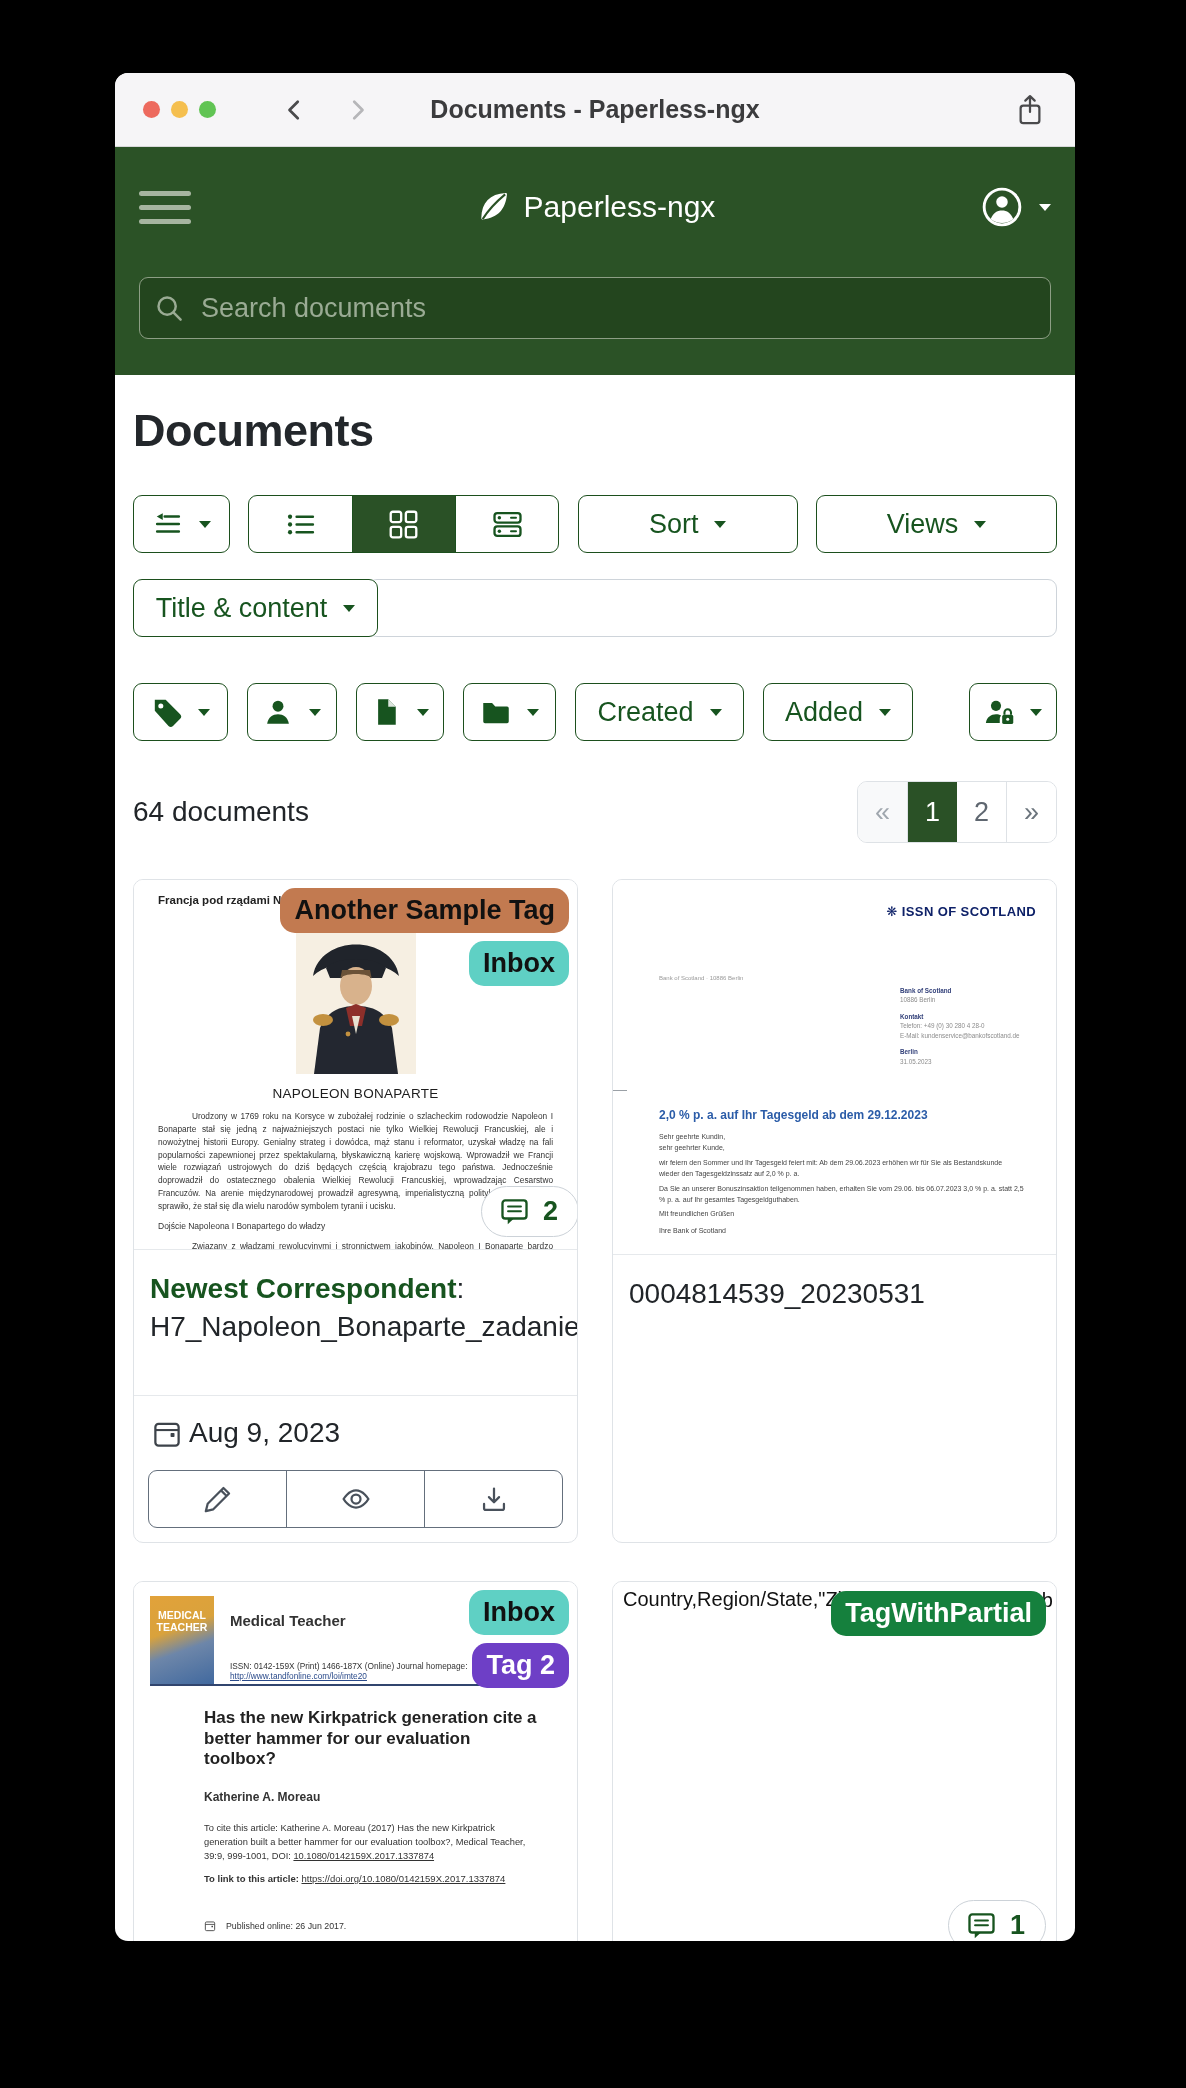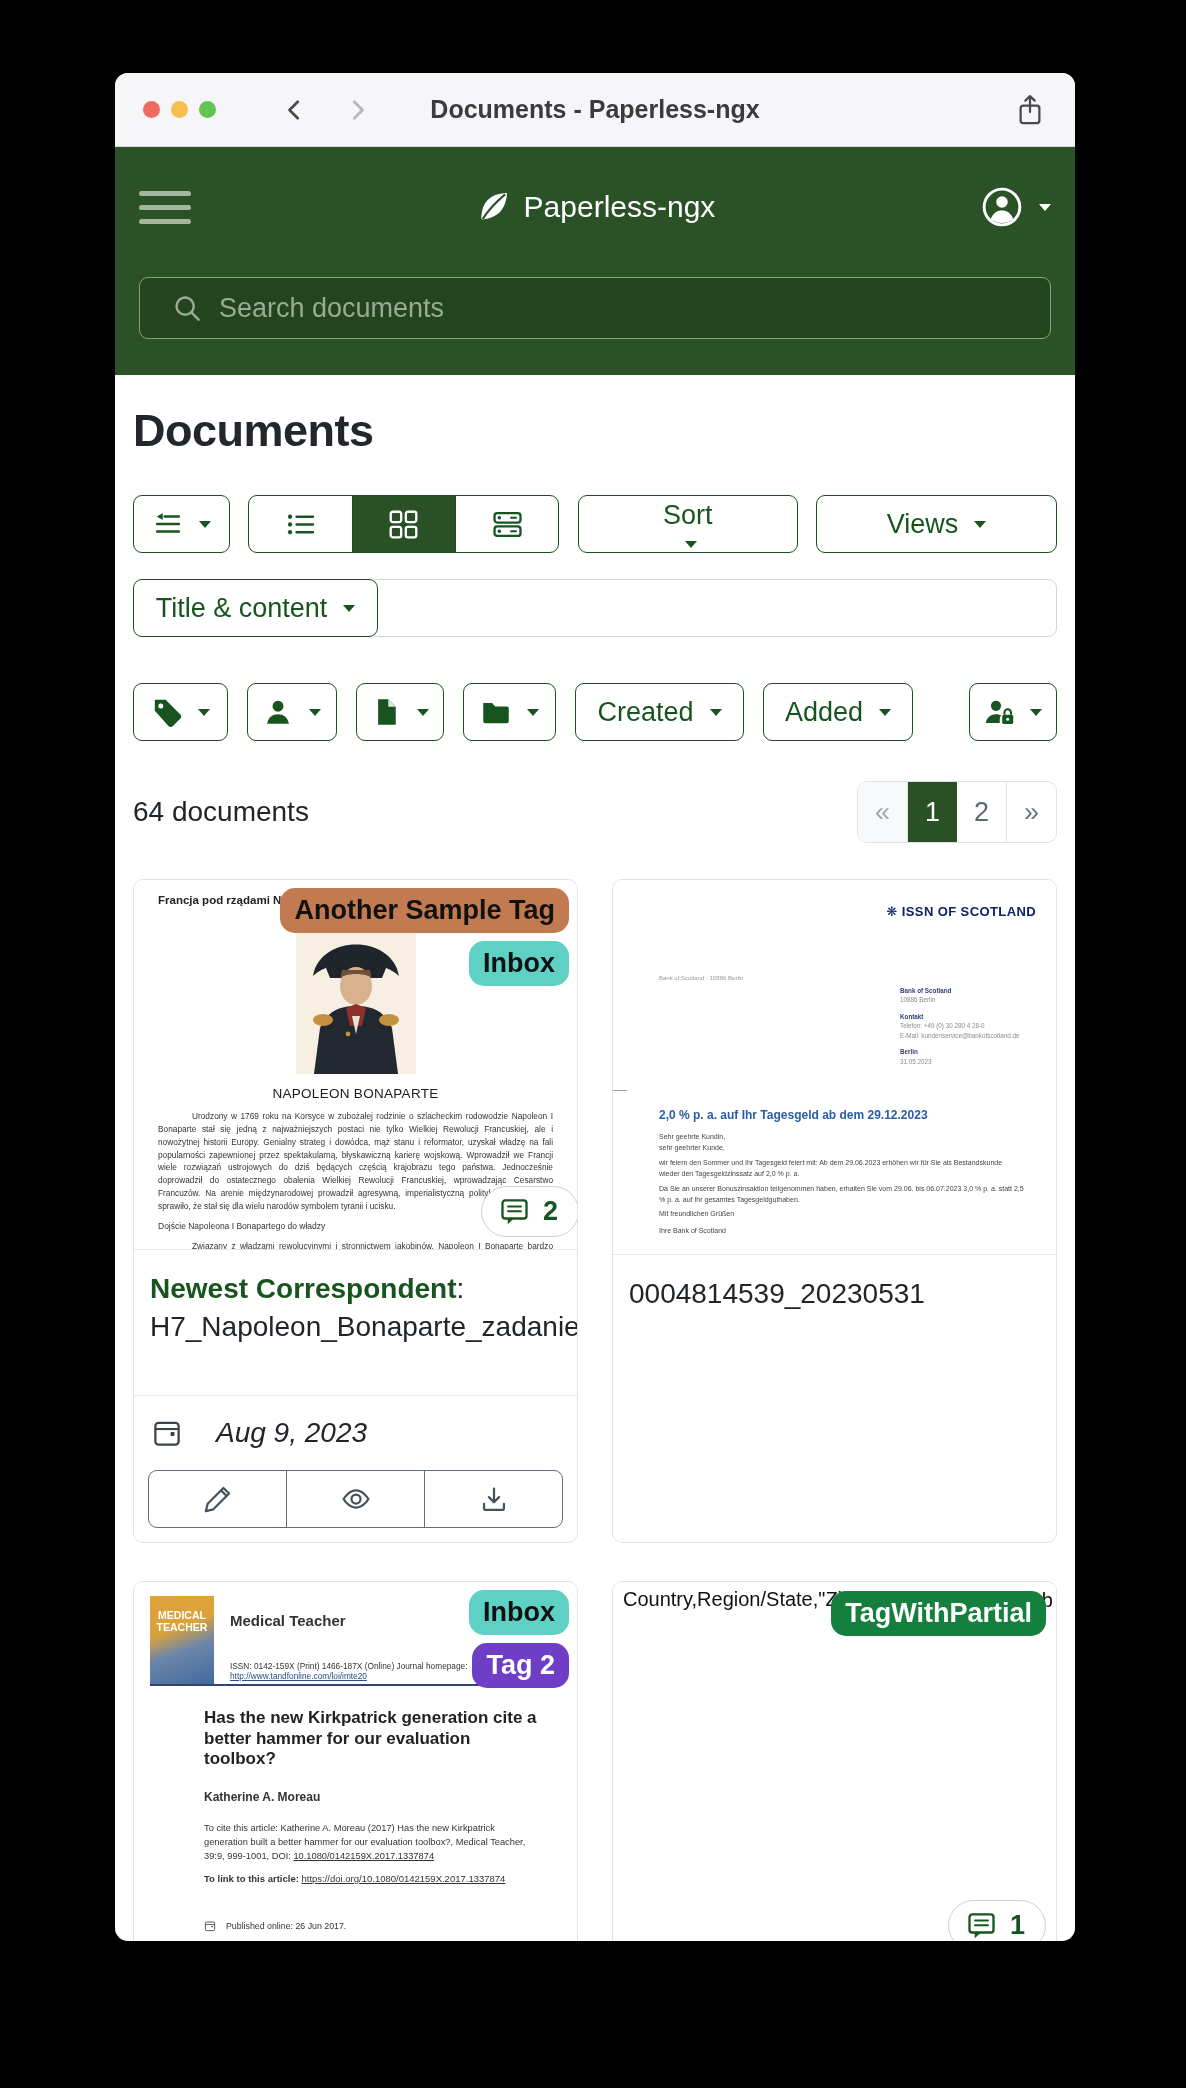"Search documents" .searchbox { padding: 0 32px -> 0 14px }
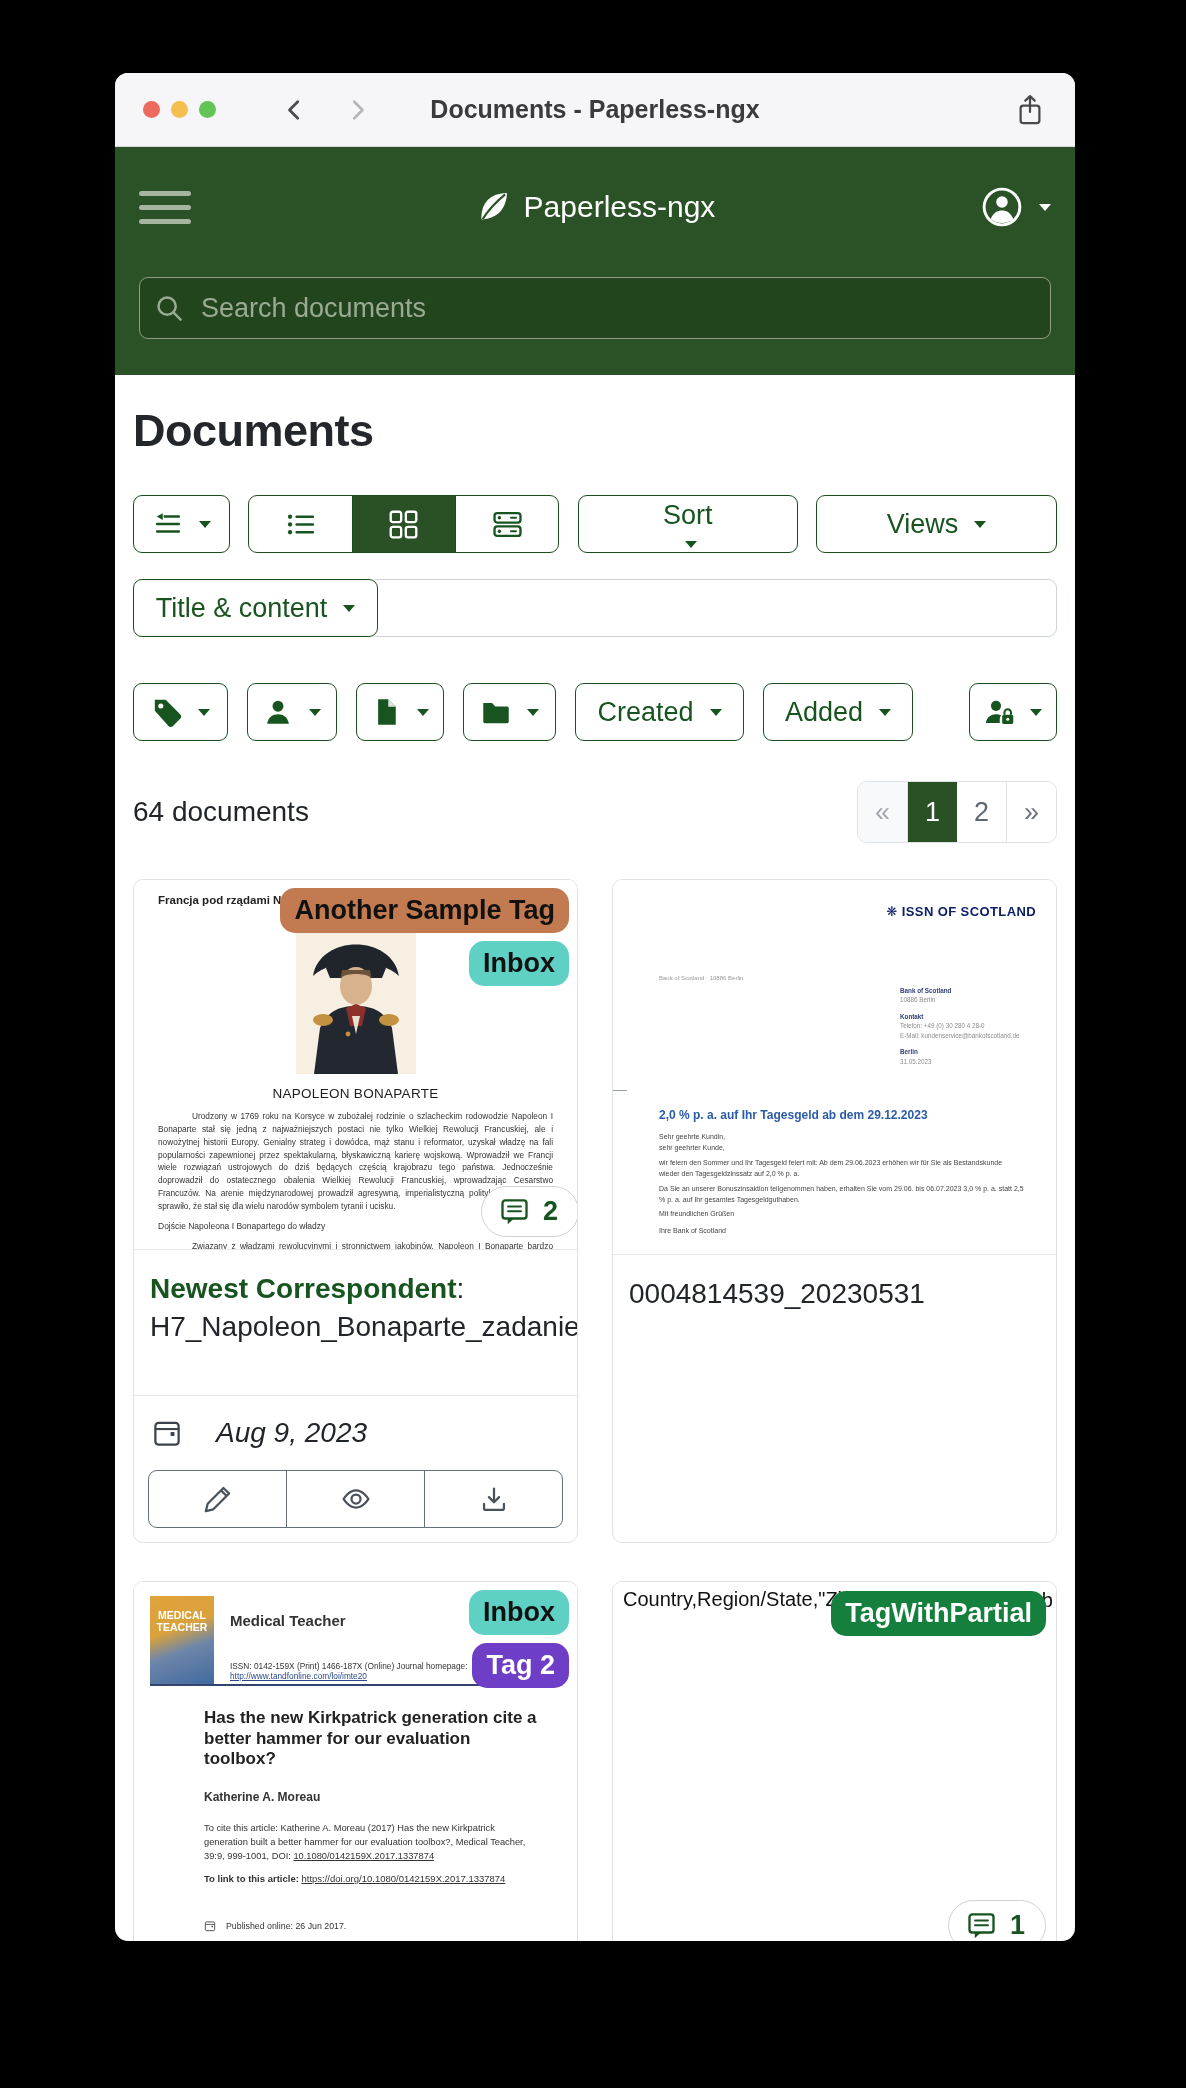"Sort" .sort-btn { flex-direction: column -> none }
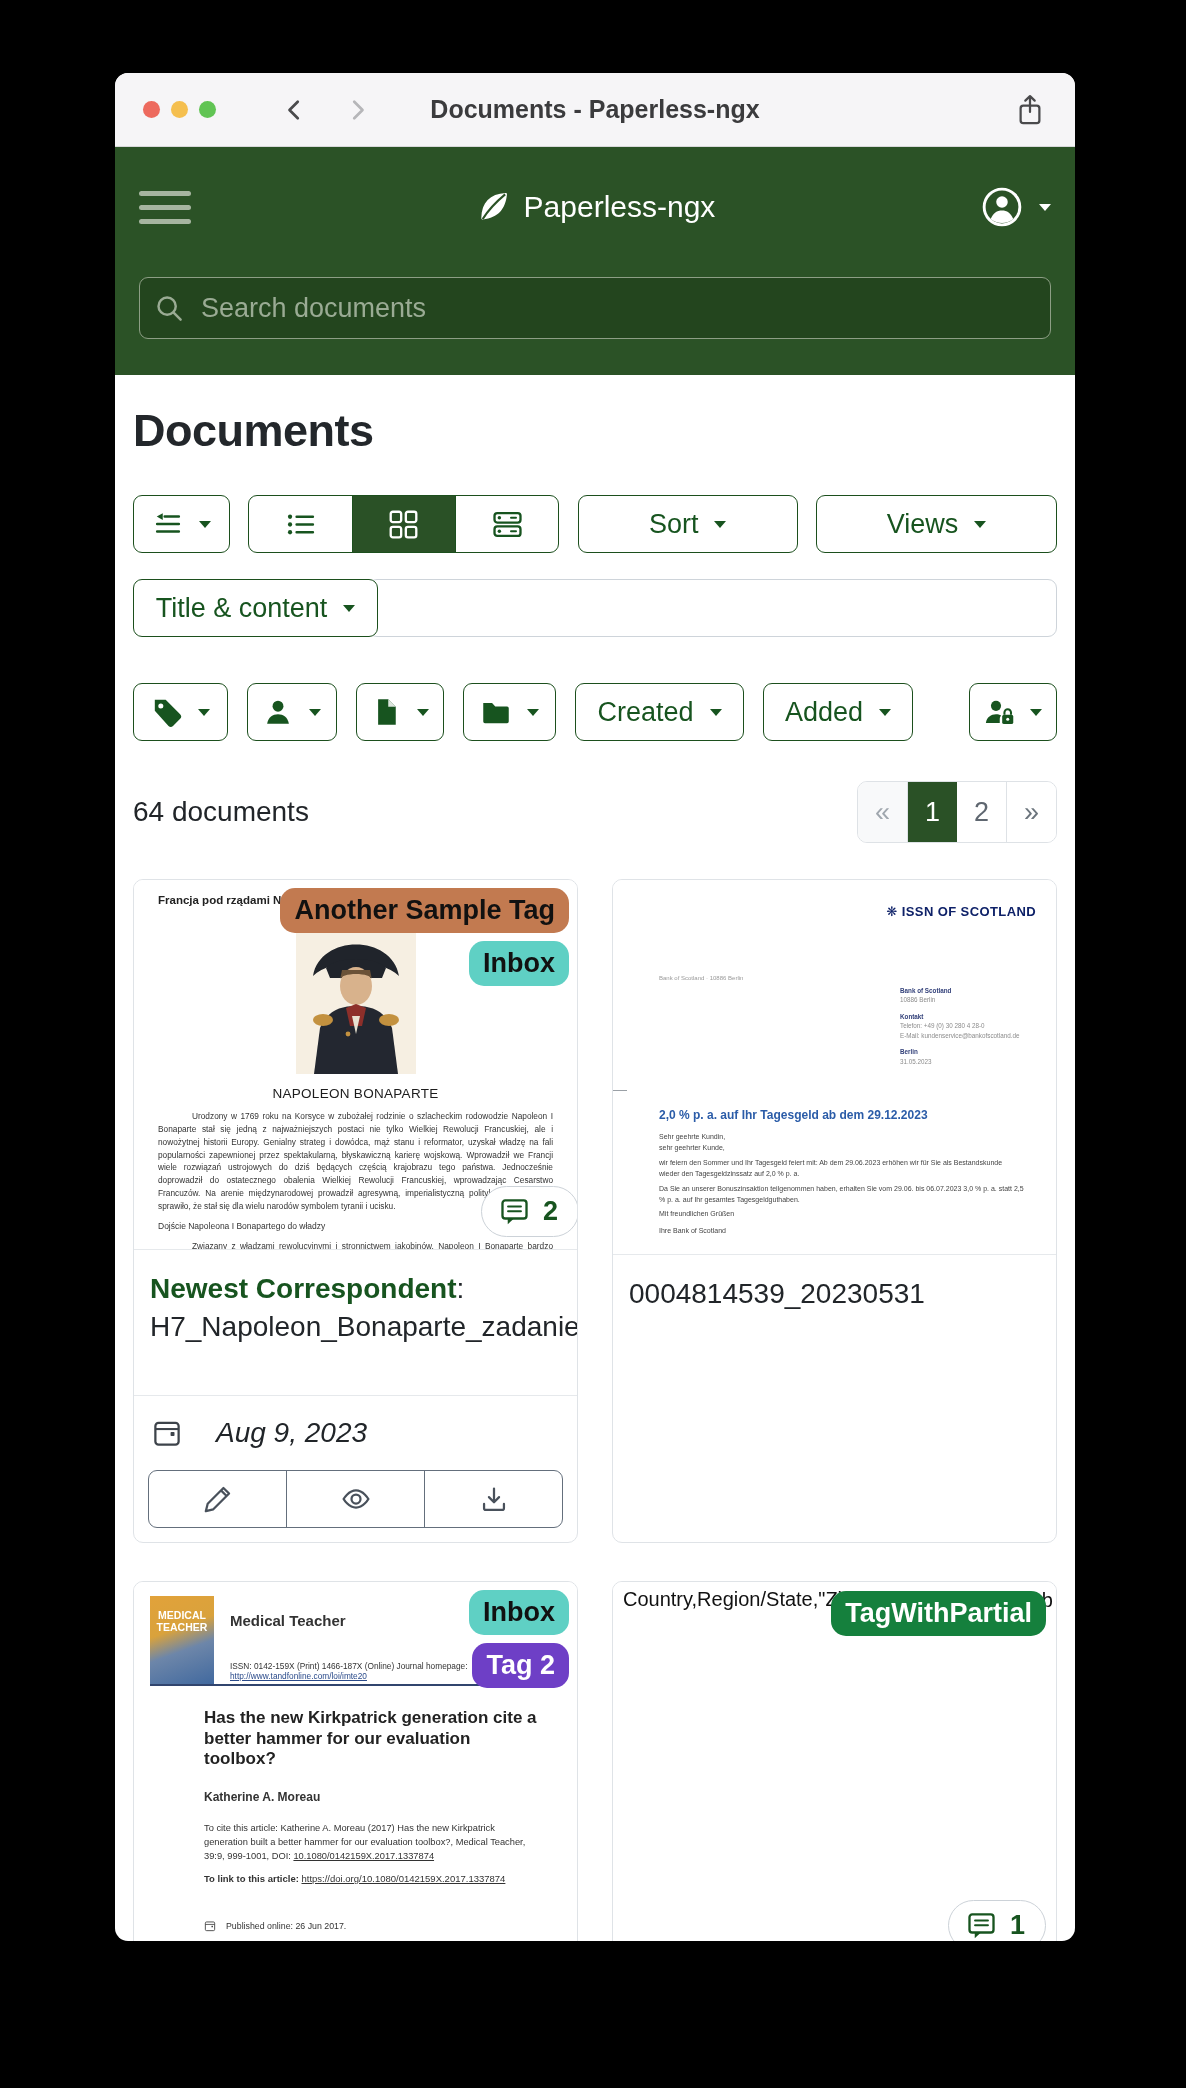"Aug 9, 2023" .meta { align-items: center -> flex-end; font-style: italic -> none; gap: 34px -> 7px }
